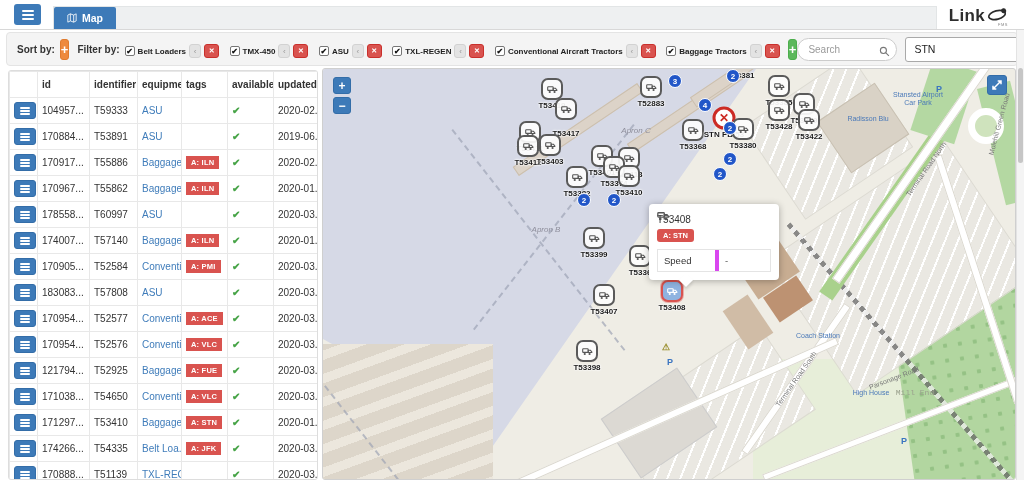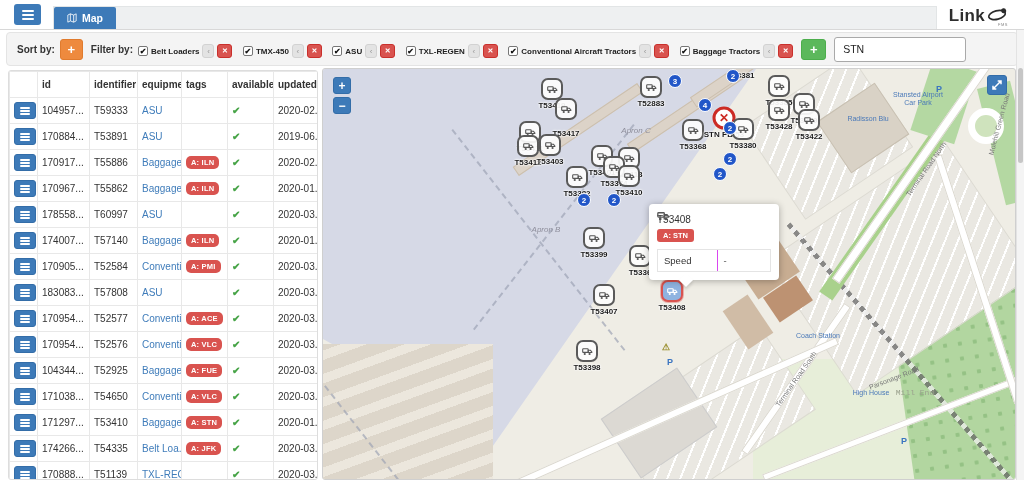"Sort by:" .filterbar { justify-content: none -> space-between }
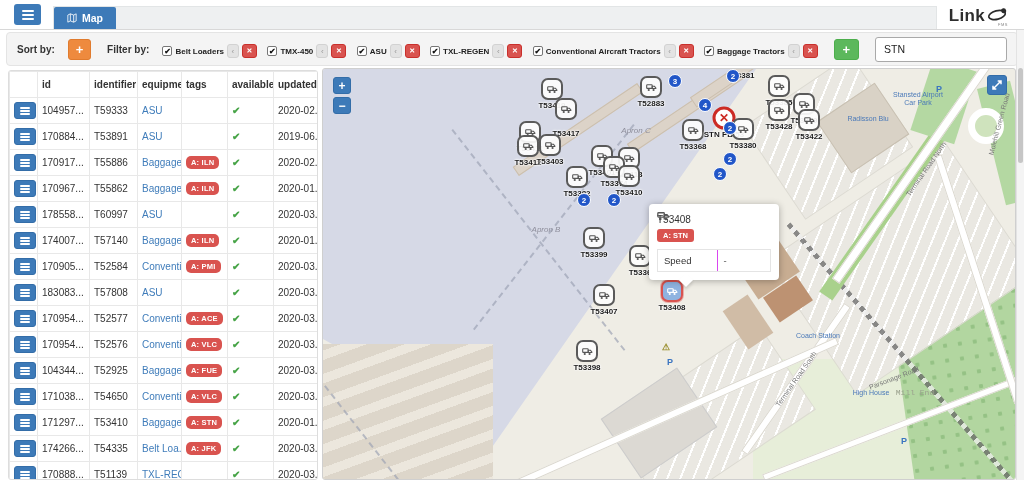"Search" span.search-wrap { html: none -> <span> <input> <span> <svg> <circle></circle> <path></path> </svg> </span> </span> }
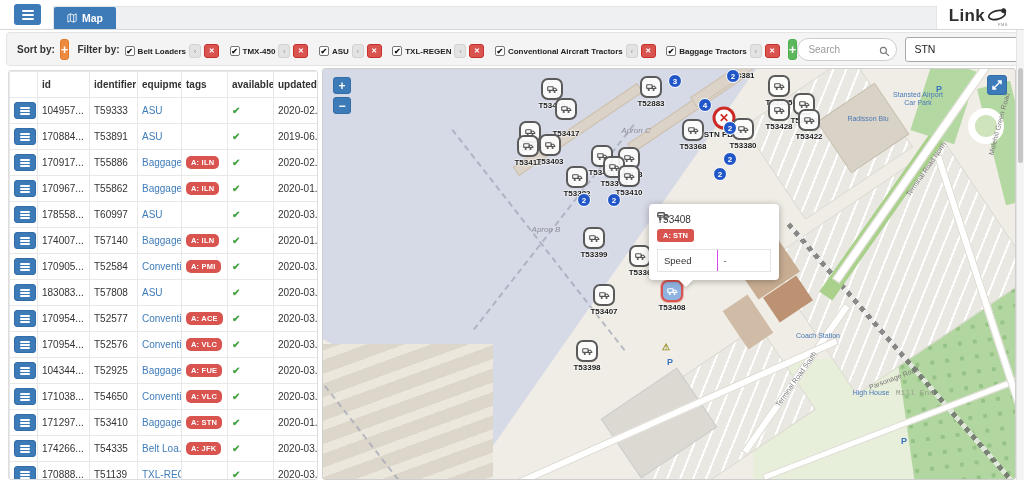"A: ILN" .badge { border-radius: 5px -> 0 }
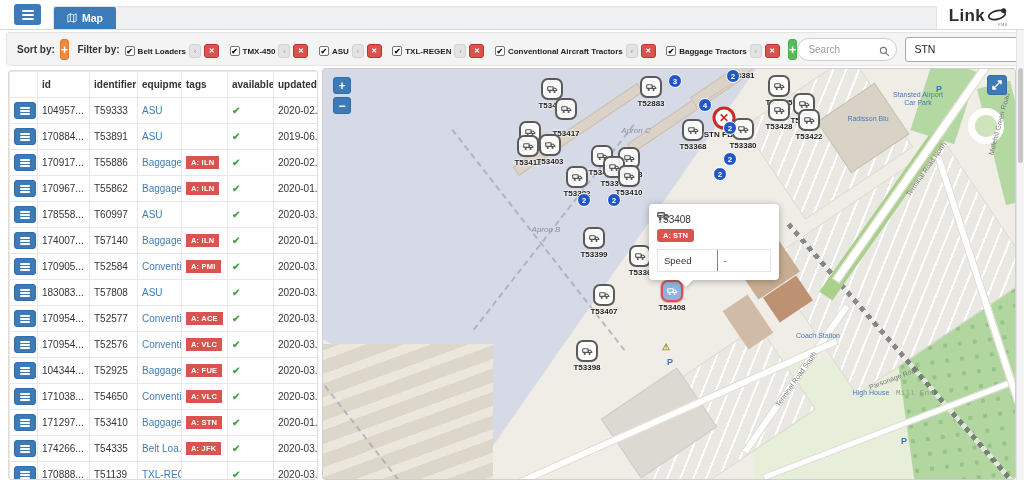"Speed" .pc1 { border-right: 1px solid #d946ef -> 4px solid #d946ef }
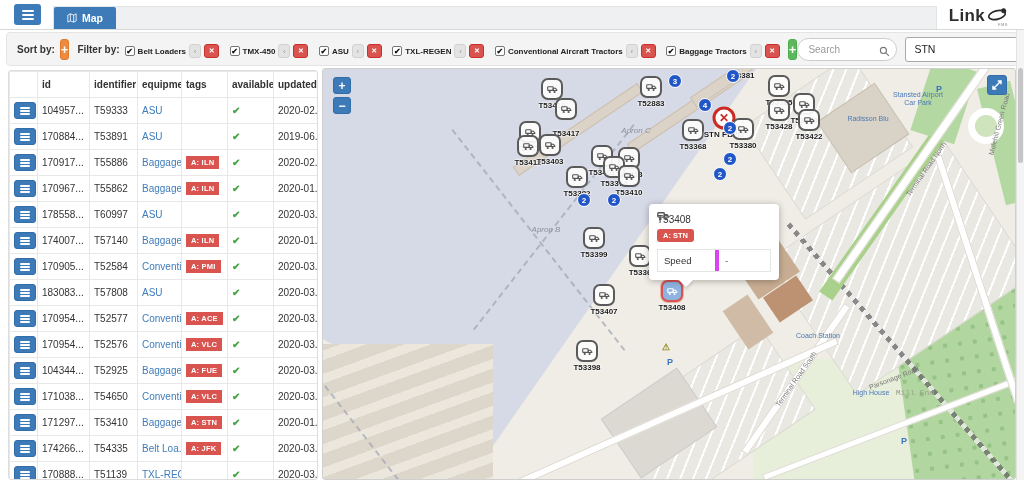"104344..." td { text: 104344 -> 121794 }
